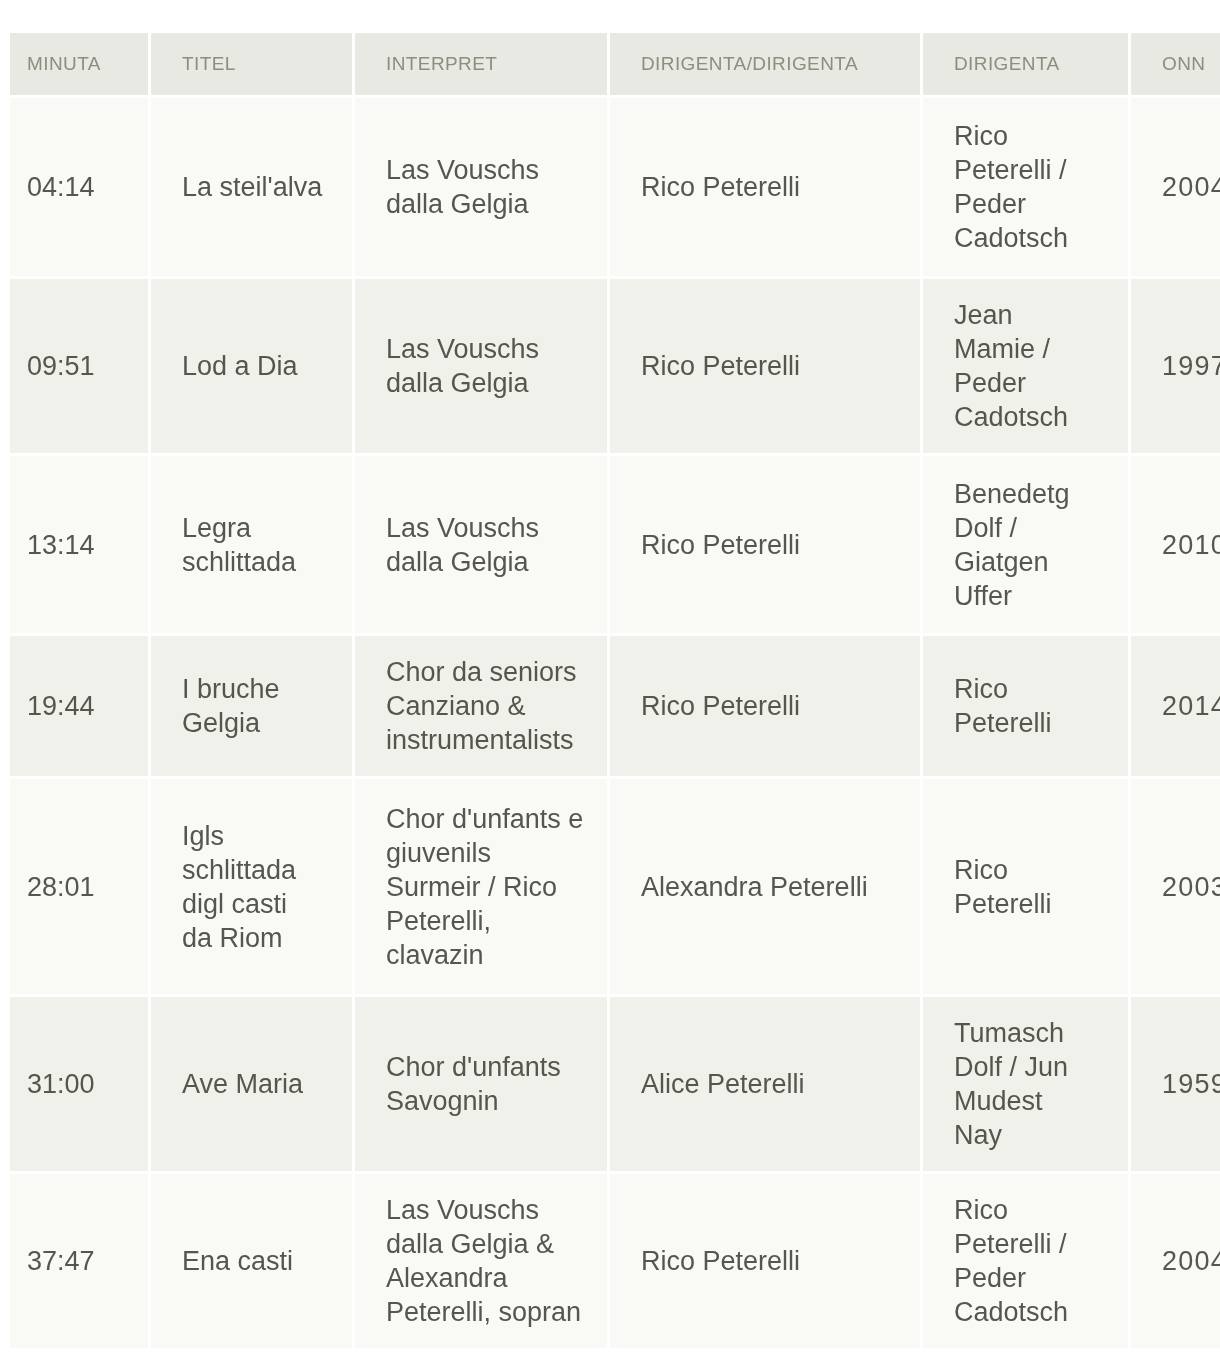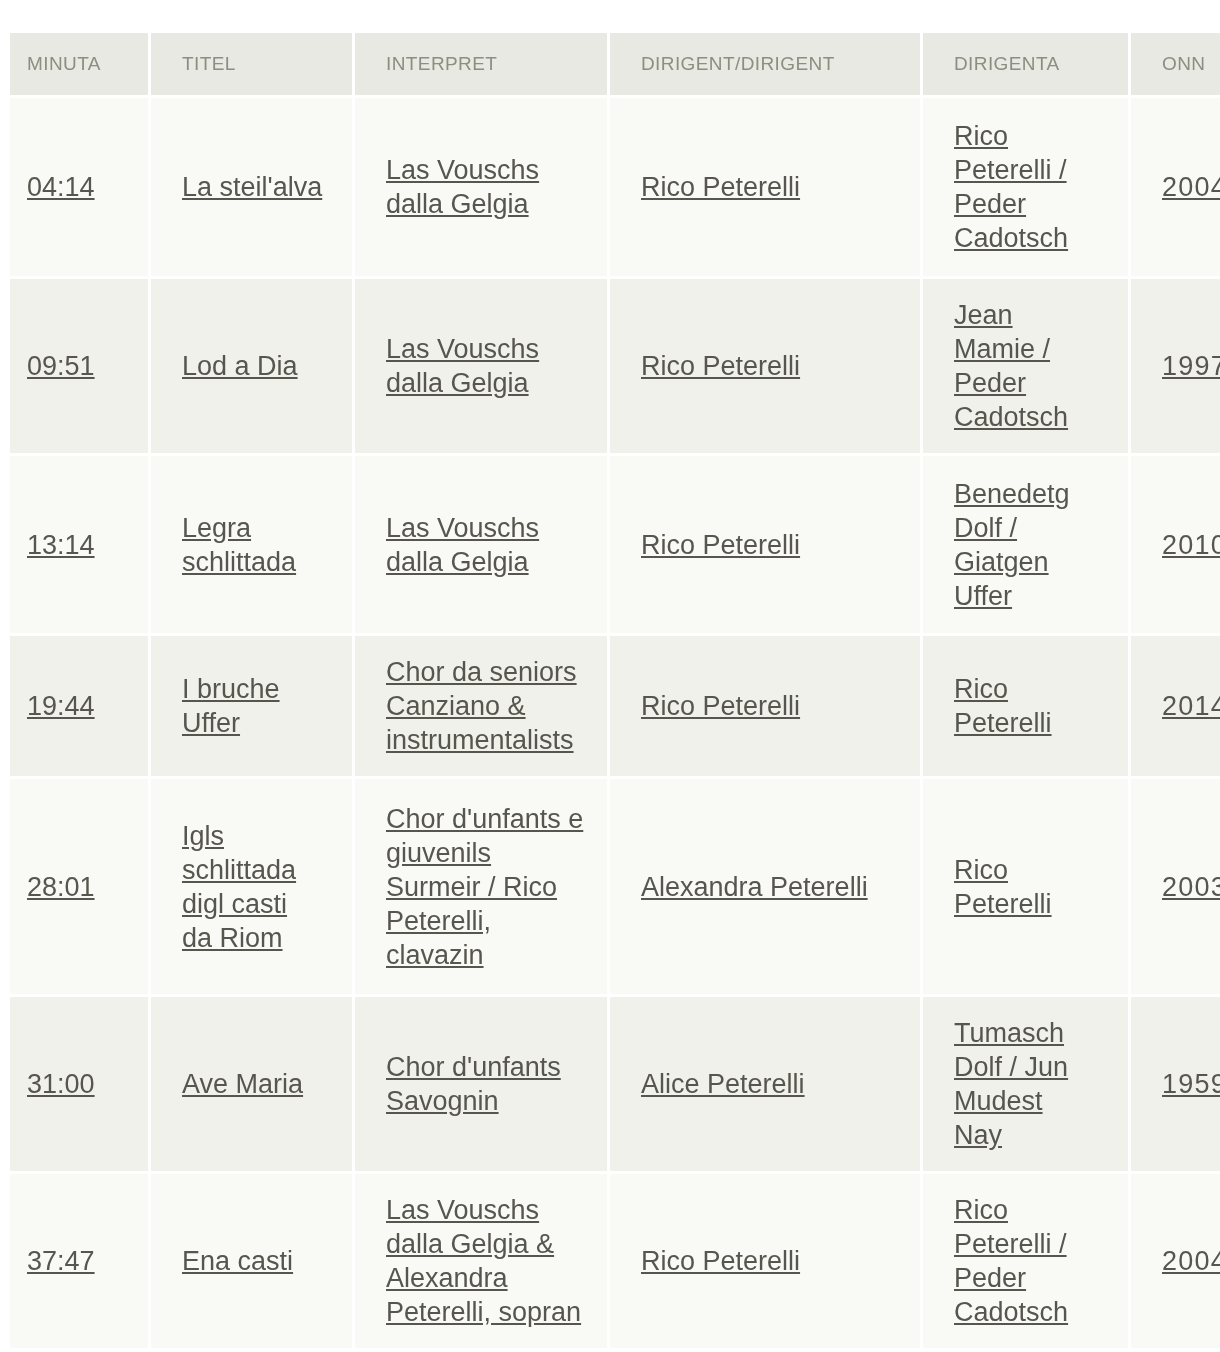"DIRIGENT/DIRIGENT" th { text: DIRIGENT/DIRIGENT -> DIRIGENTA/DIRIGENTA }
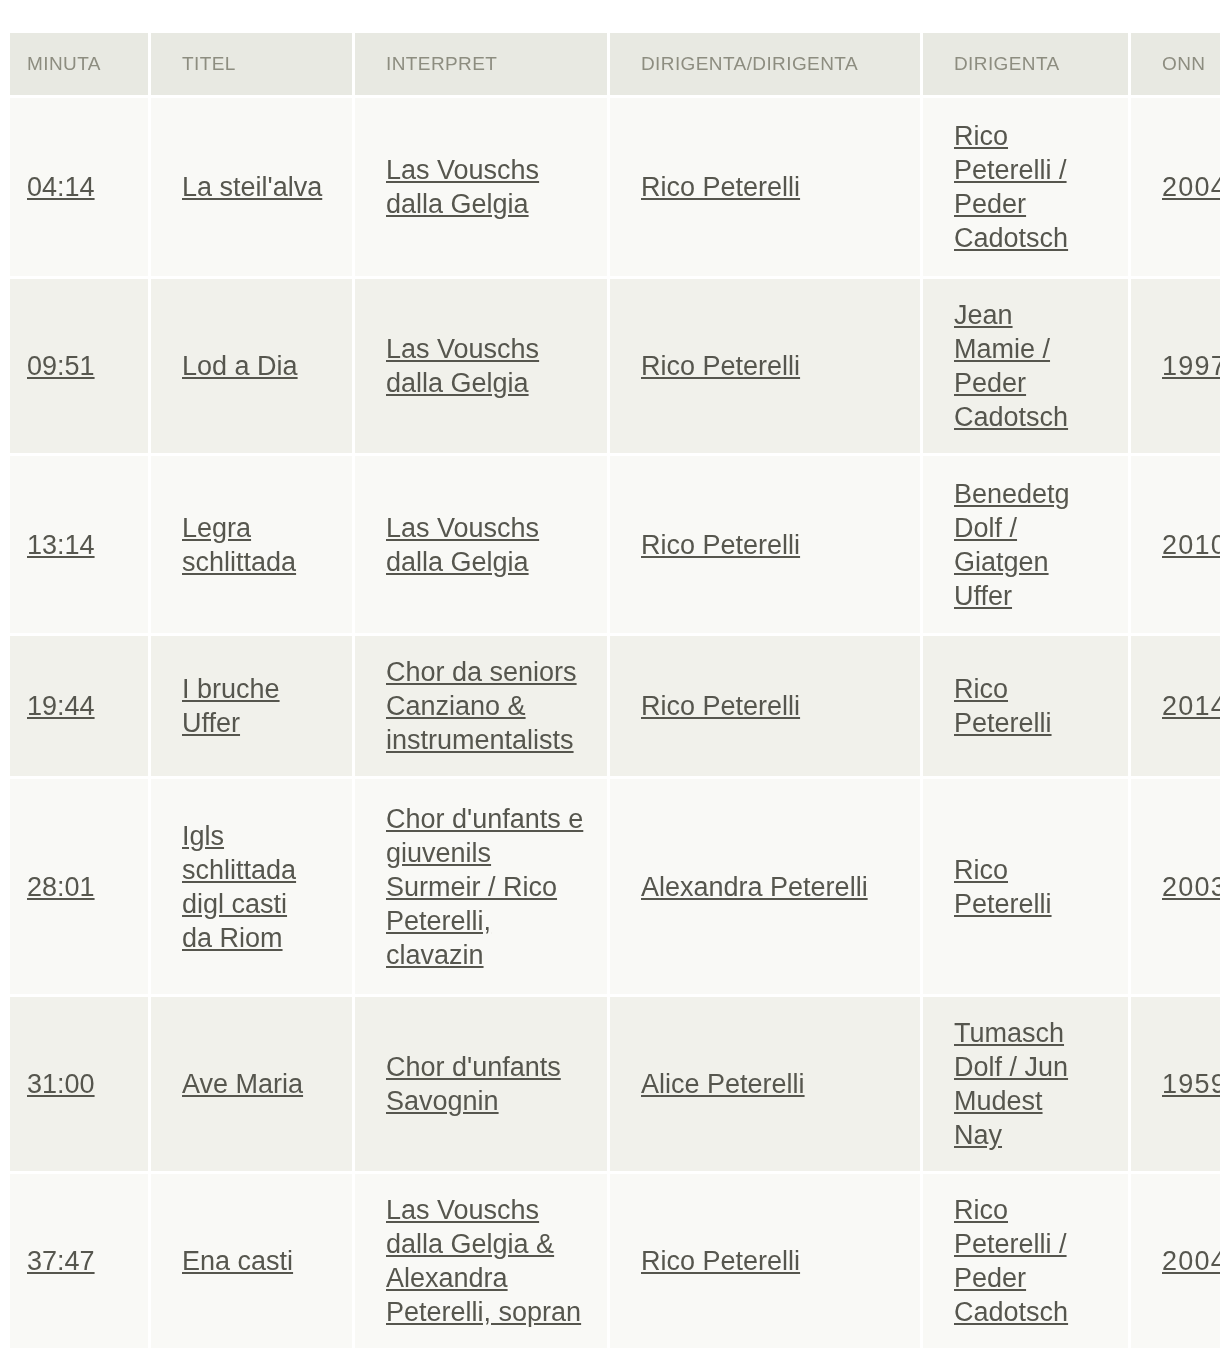"Rico" td { text-decoration: underline -> none }
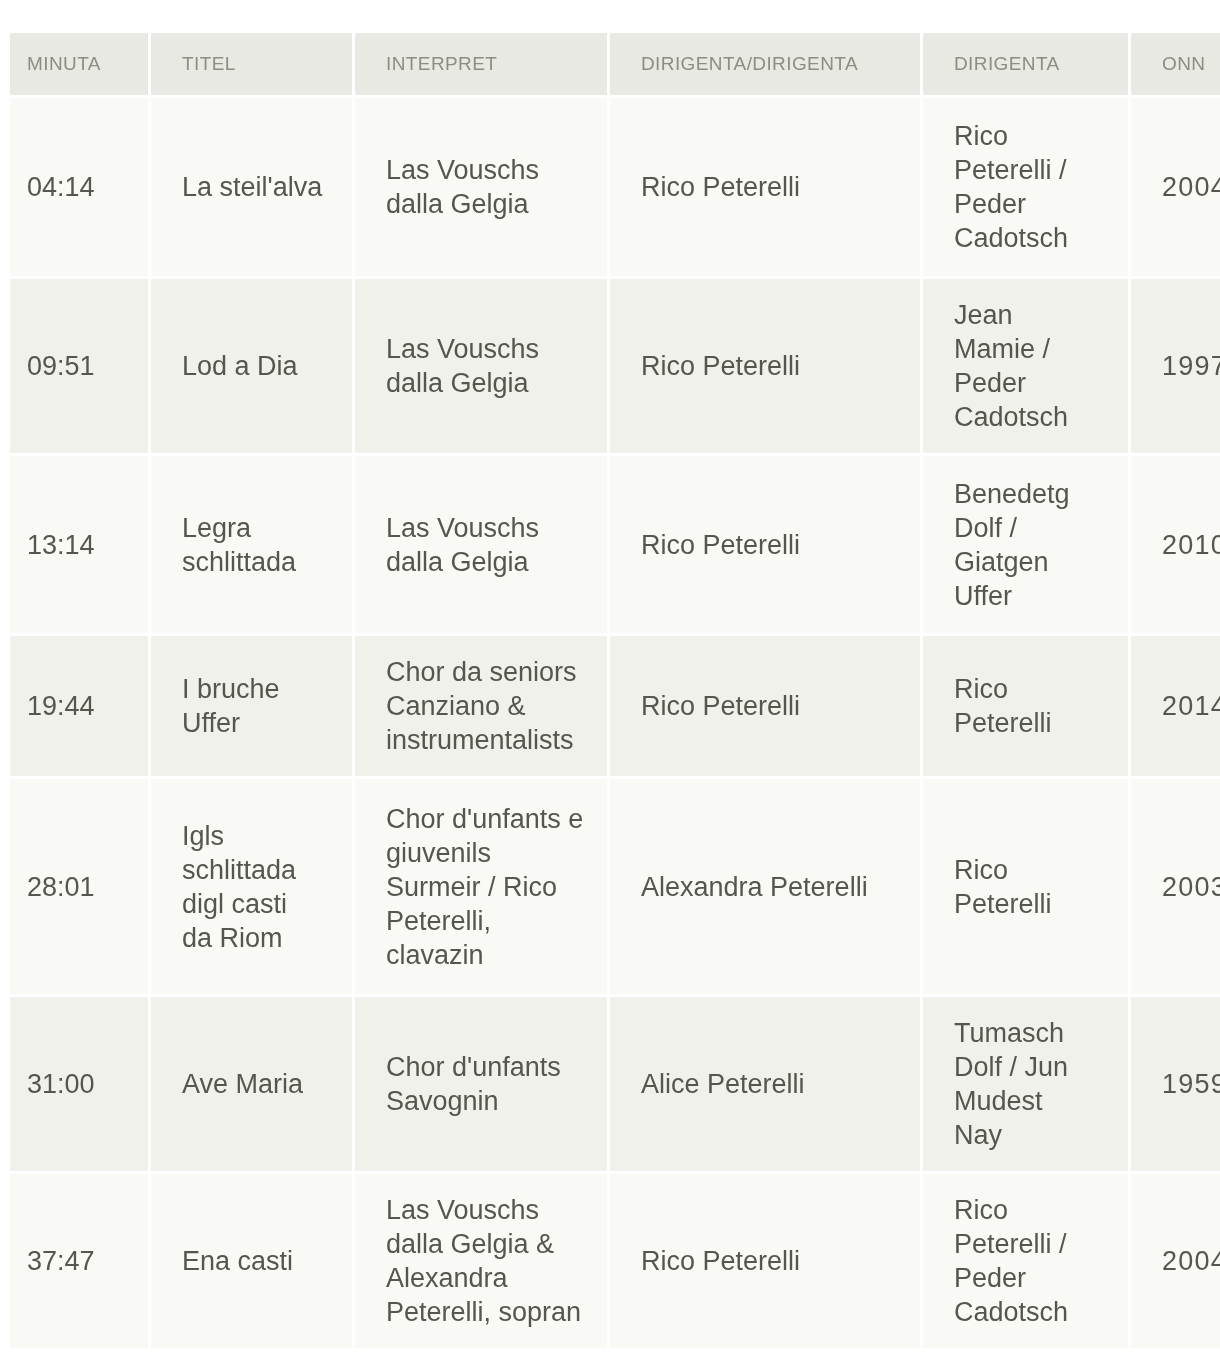"I bruche" td { text: Uffer -> Gelgia }
